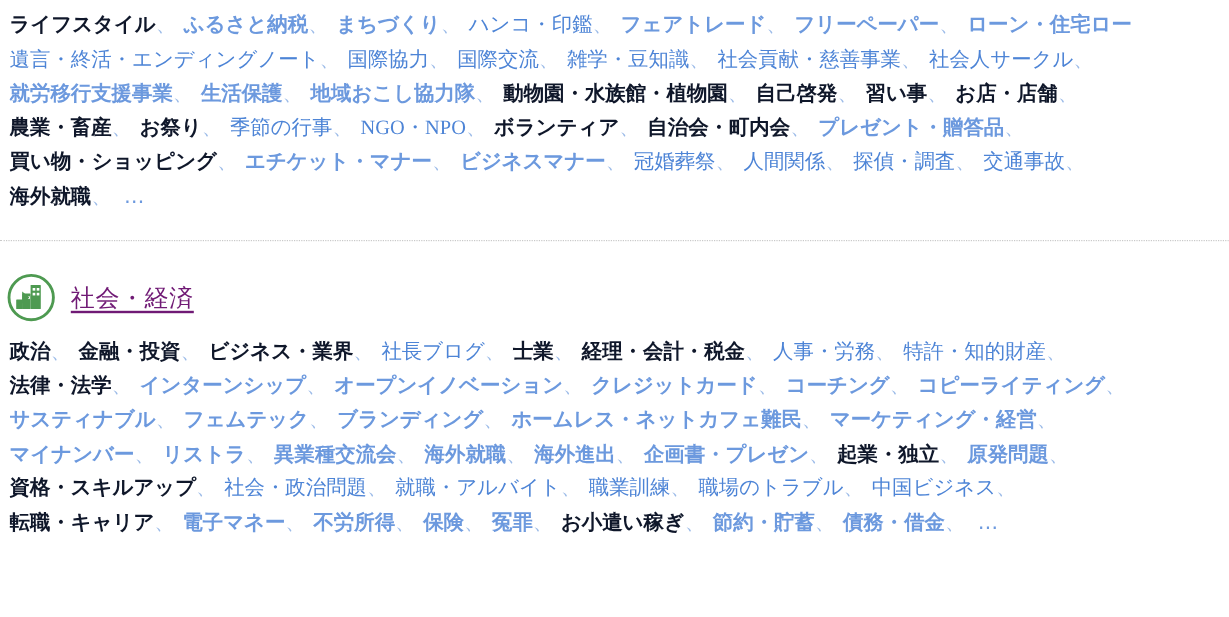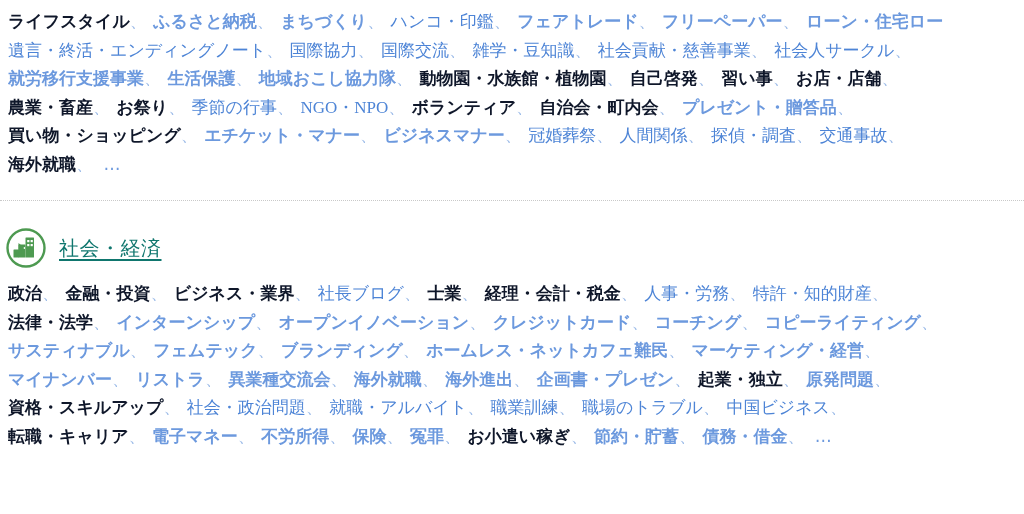"社会・経済" .title-society { color: #0f766e -> #701a75 }
